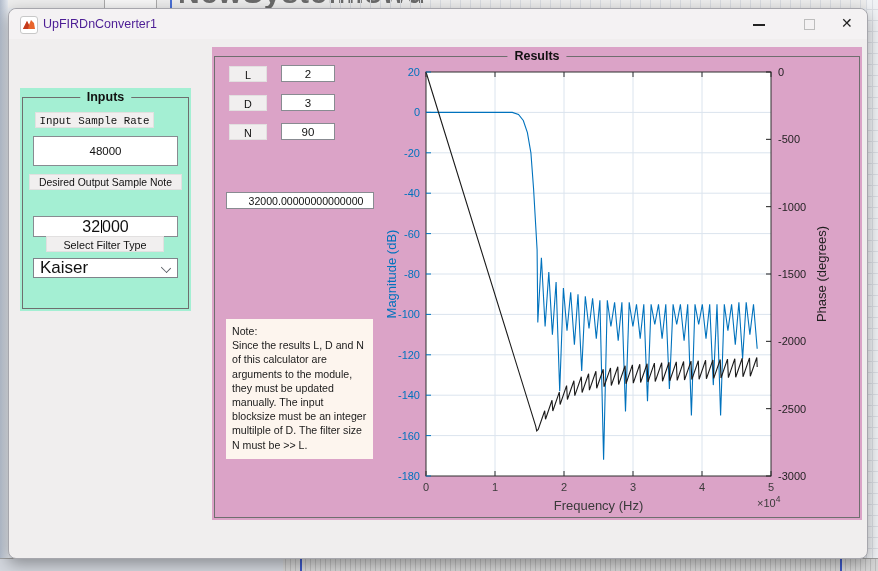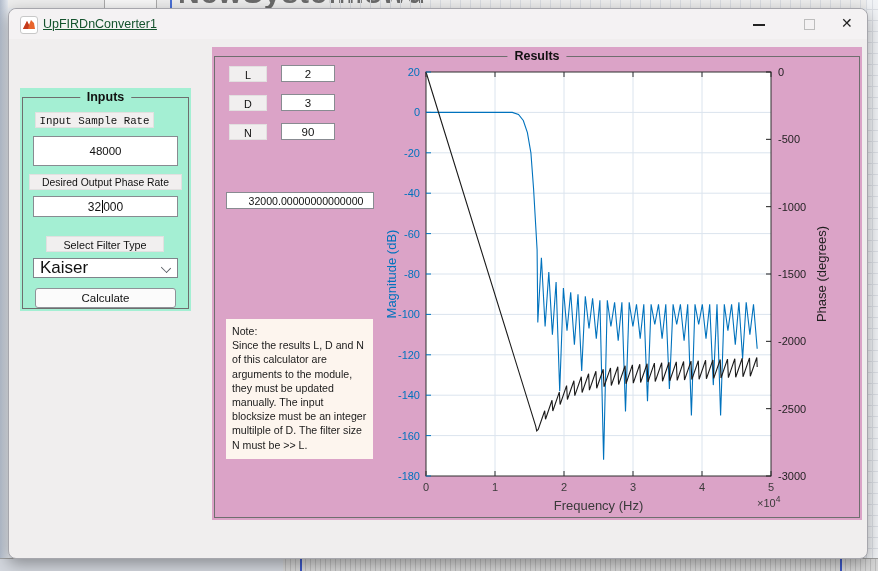"UpFIRDnConverter1" .window-title { color: #14532d -> #4c1d95; text-decoration: underline -> none }
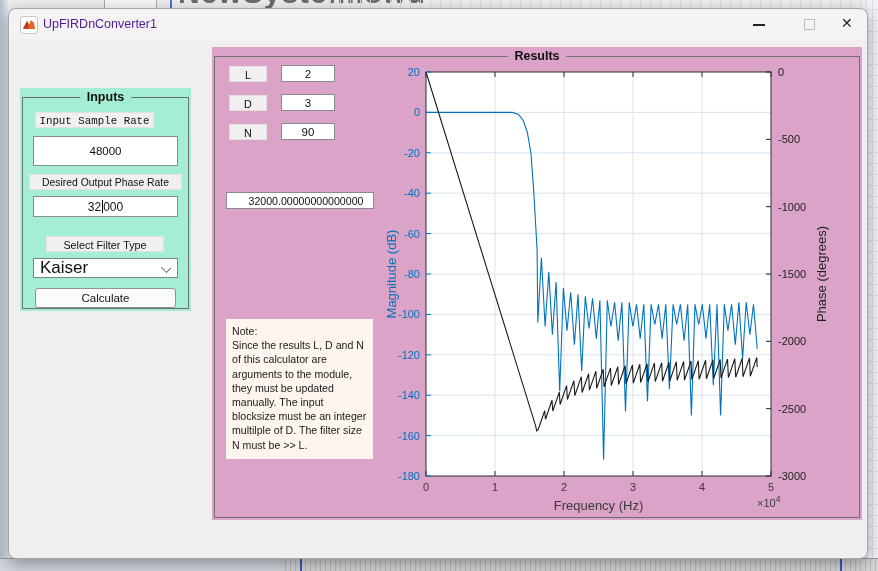"Desired Output Phase Rate" div.chip { text: Phase Rate -> Sample Note }
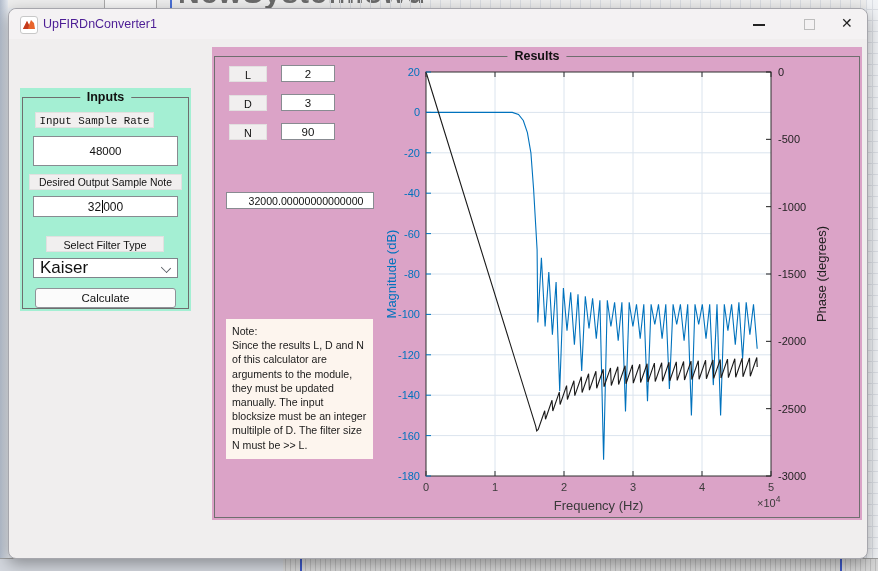"32" .caret-field { font-size: 12px -> 16px; margin-top: none -> 20px }
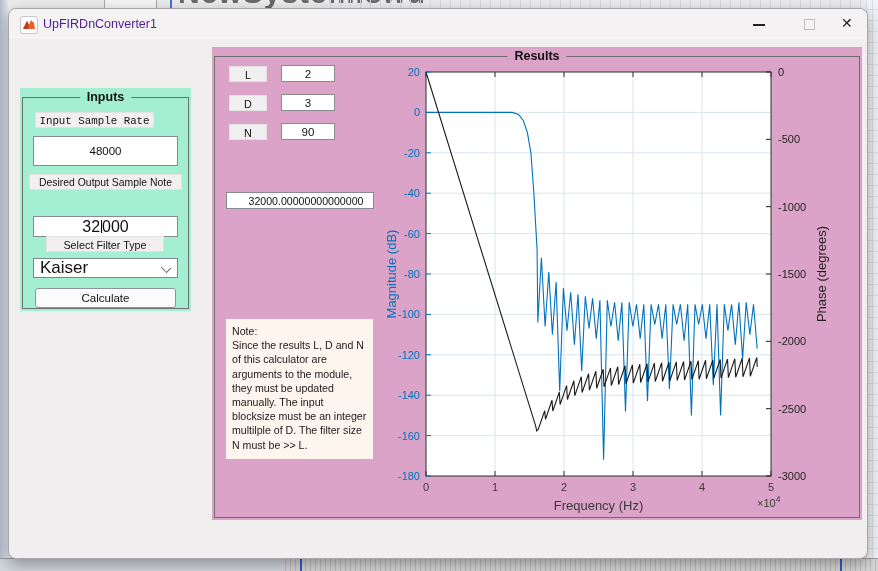"Calculate" div.button { html: <div>Calculate</div> -> none }
